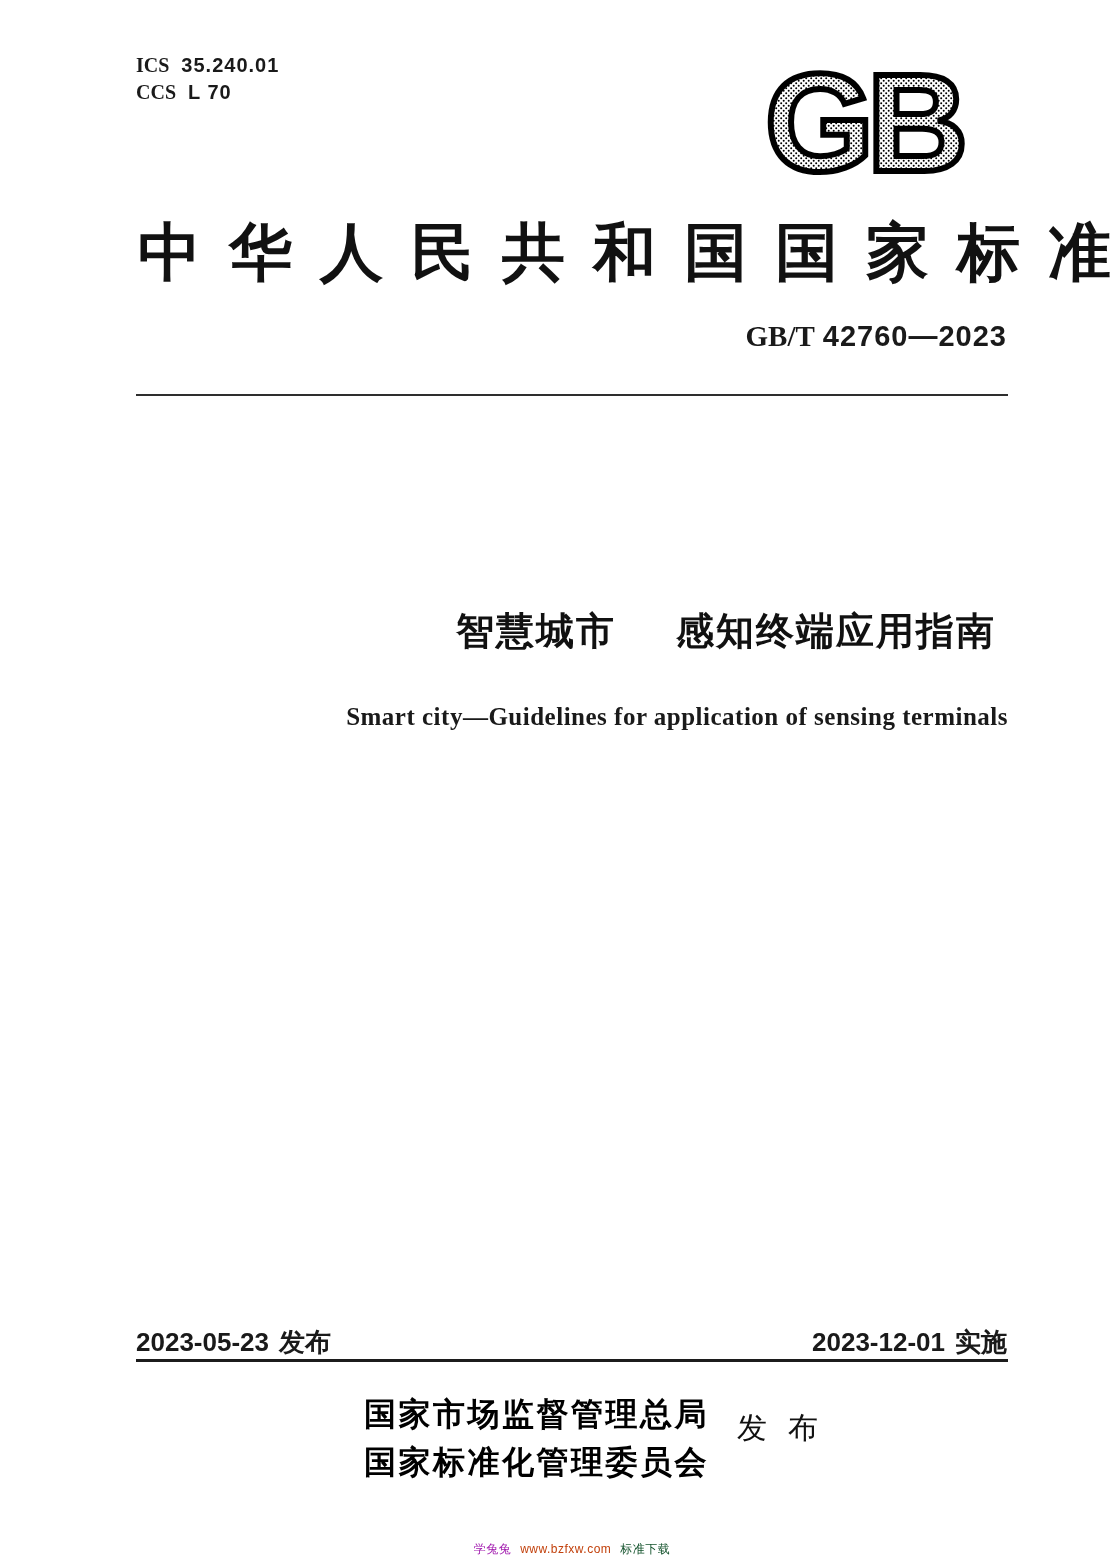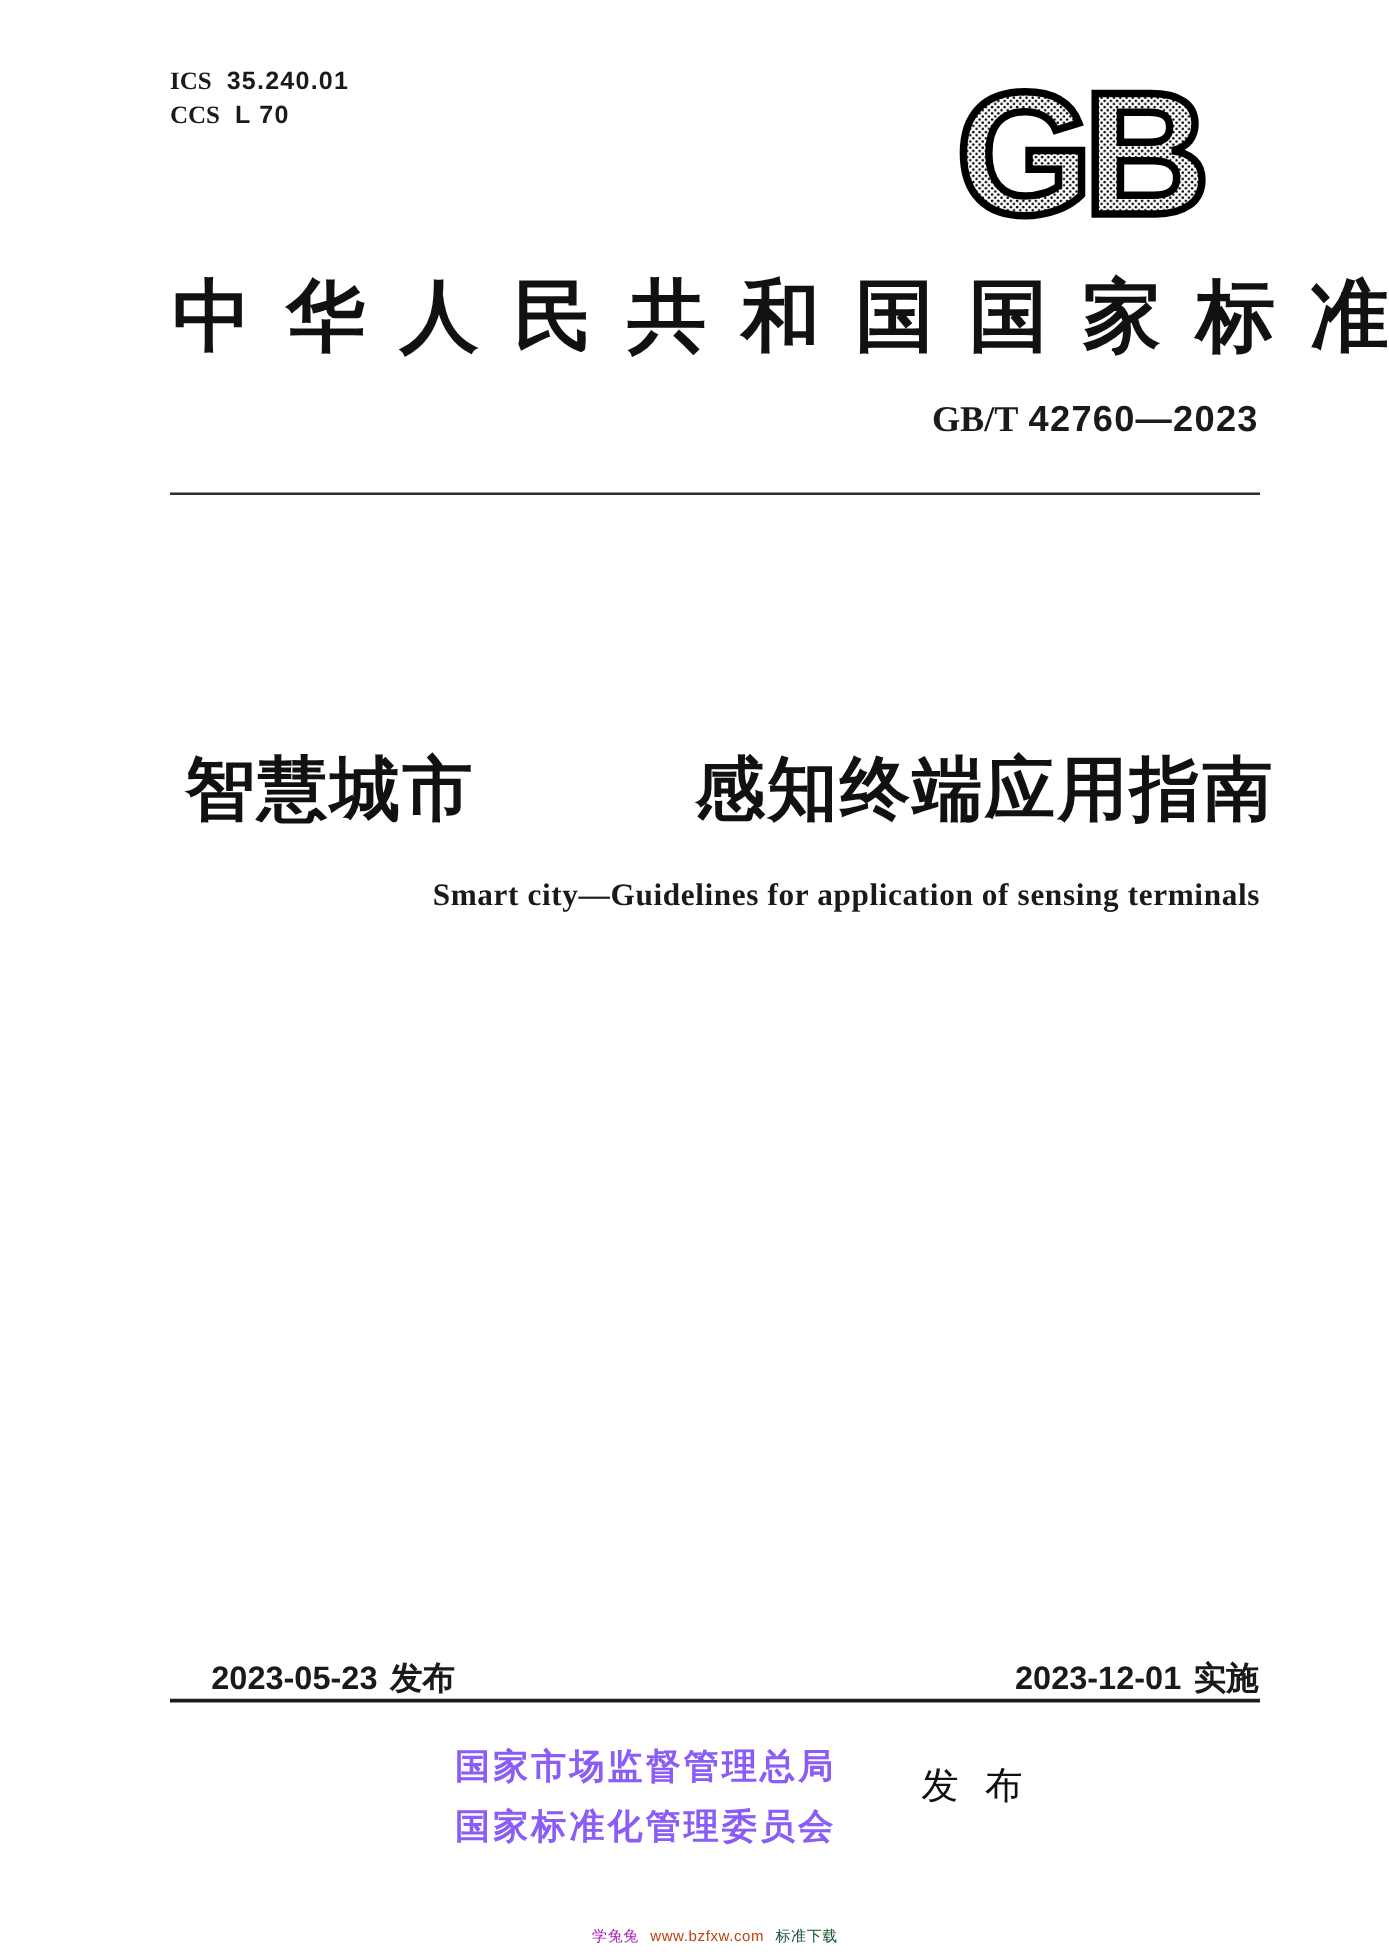"智慧城市" .doc-title-cn { font-size: 56px -> 38px; justify-content: space-between -> flex-end; left: 148px -> 124px }
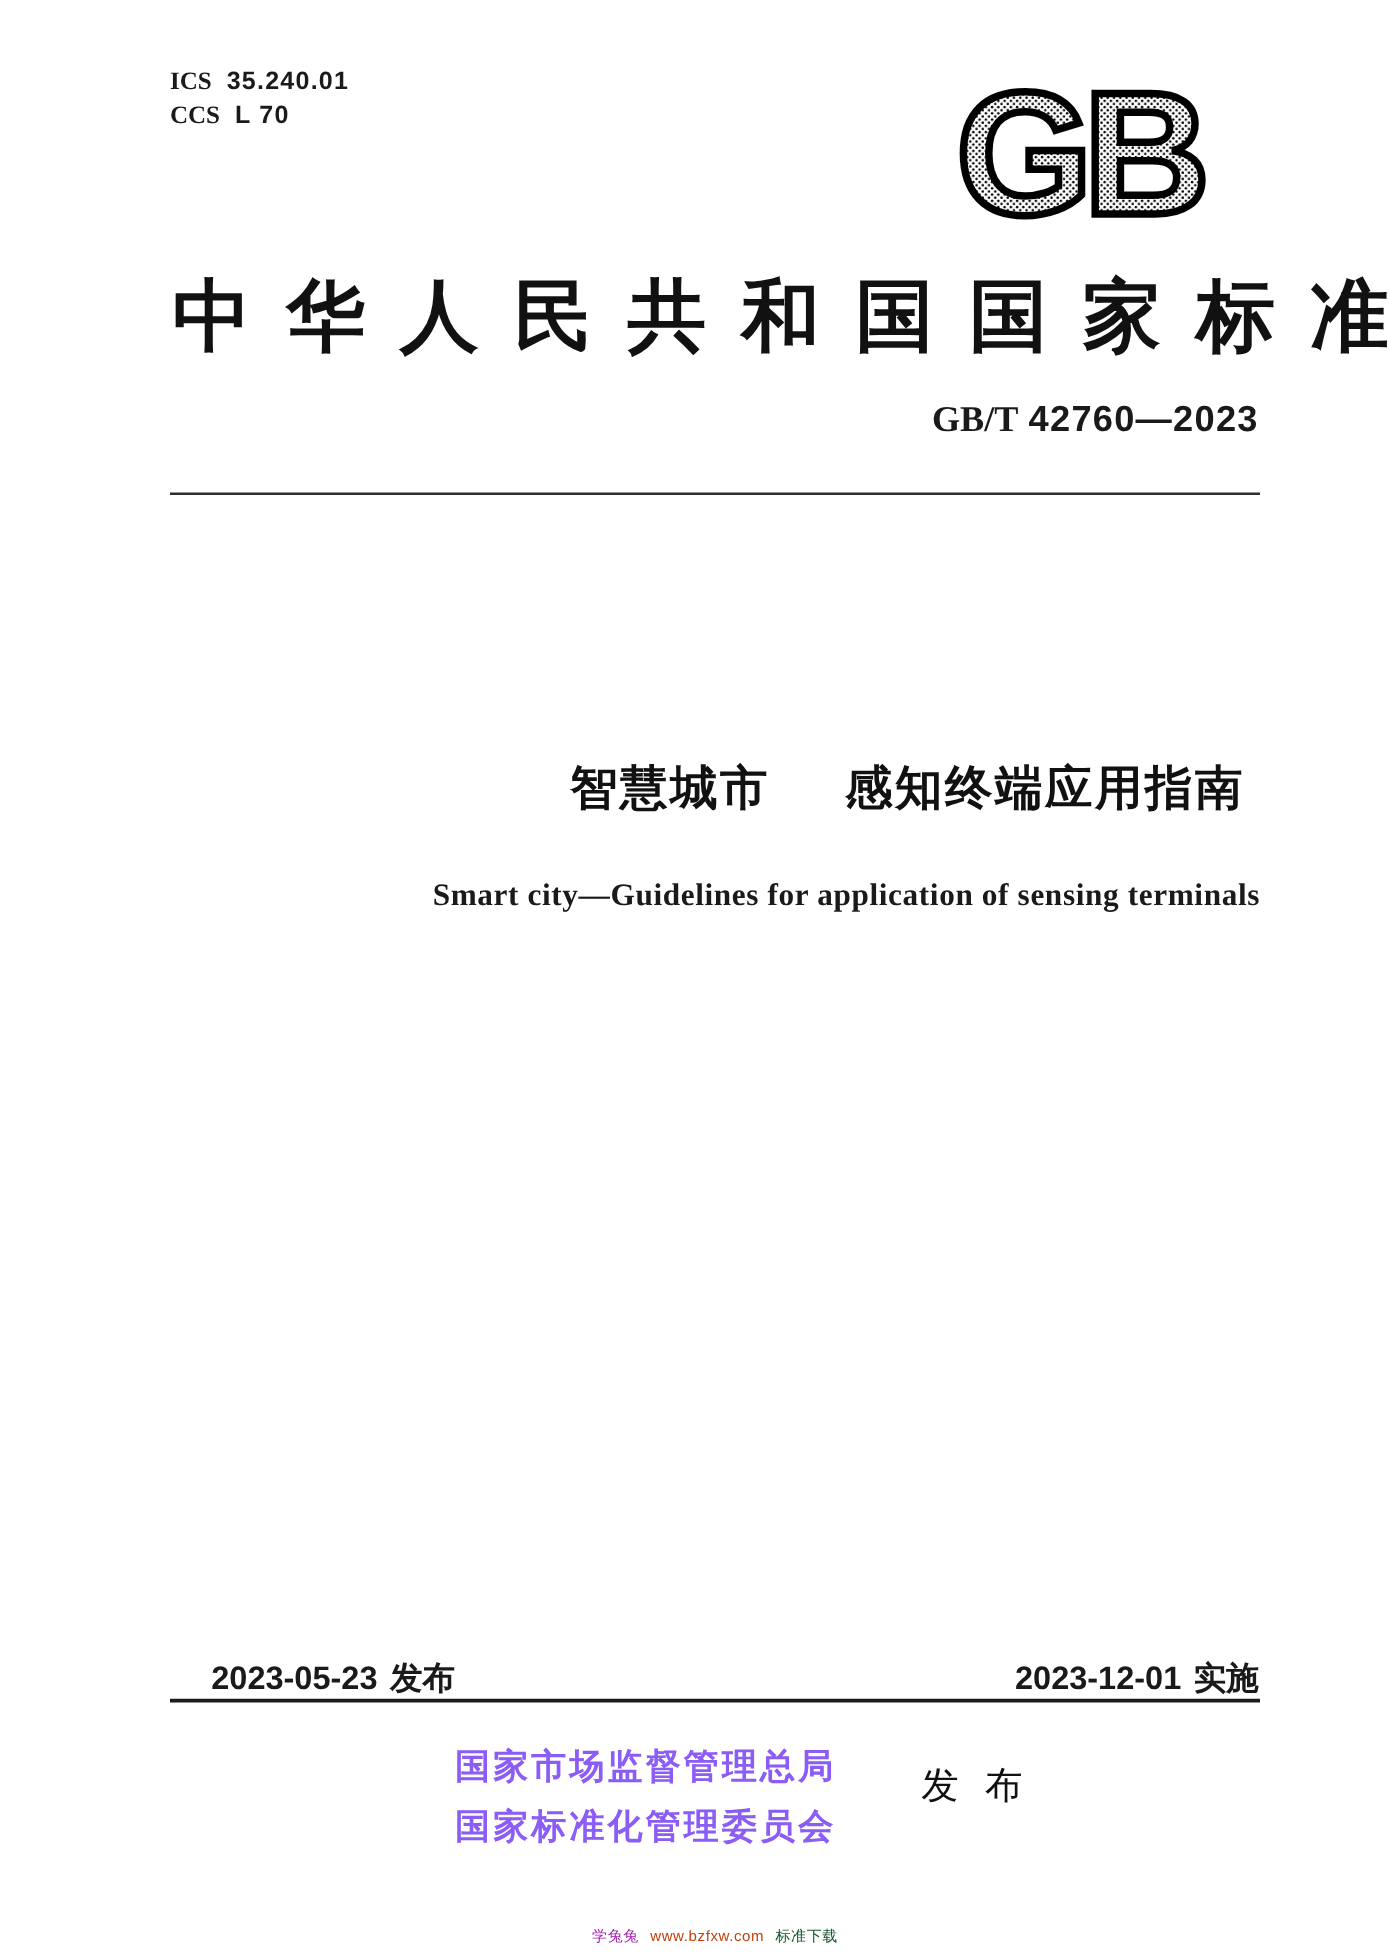"2023-05-23 发布" .issue-date { margin-left: 33px -> none }
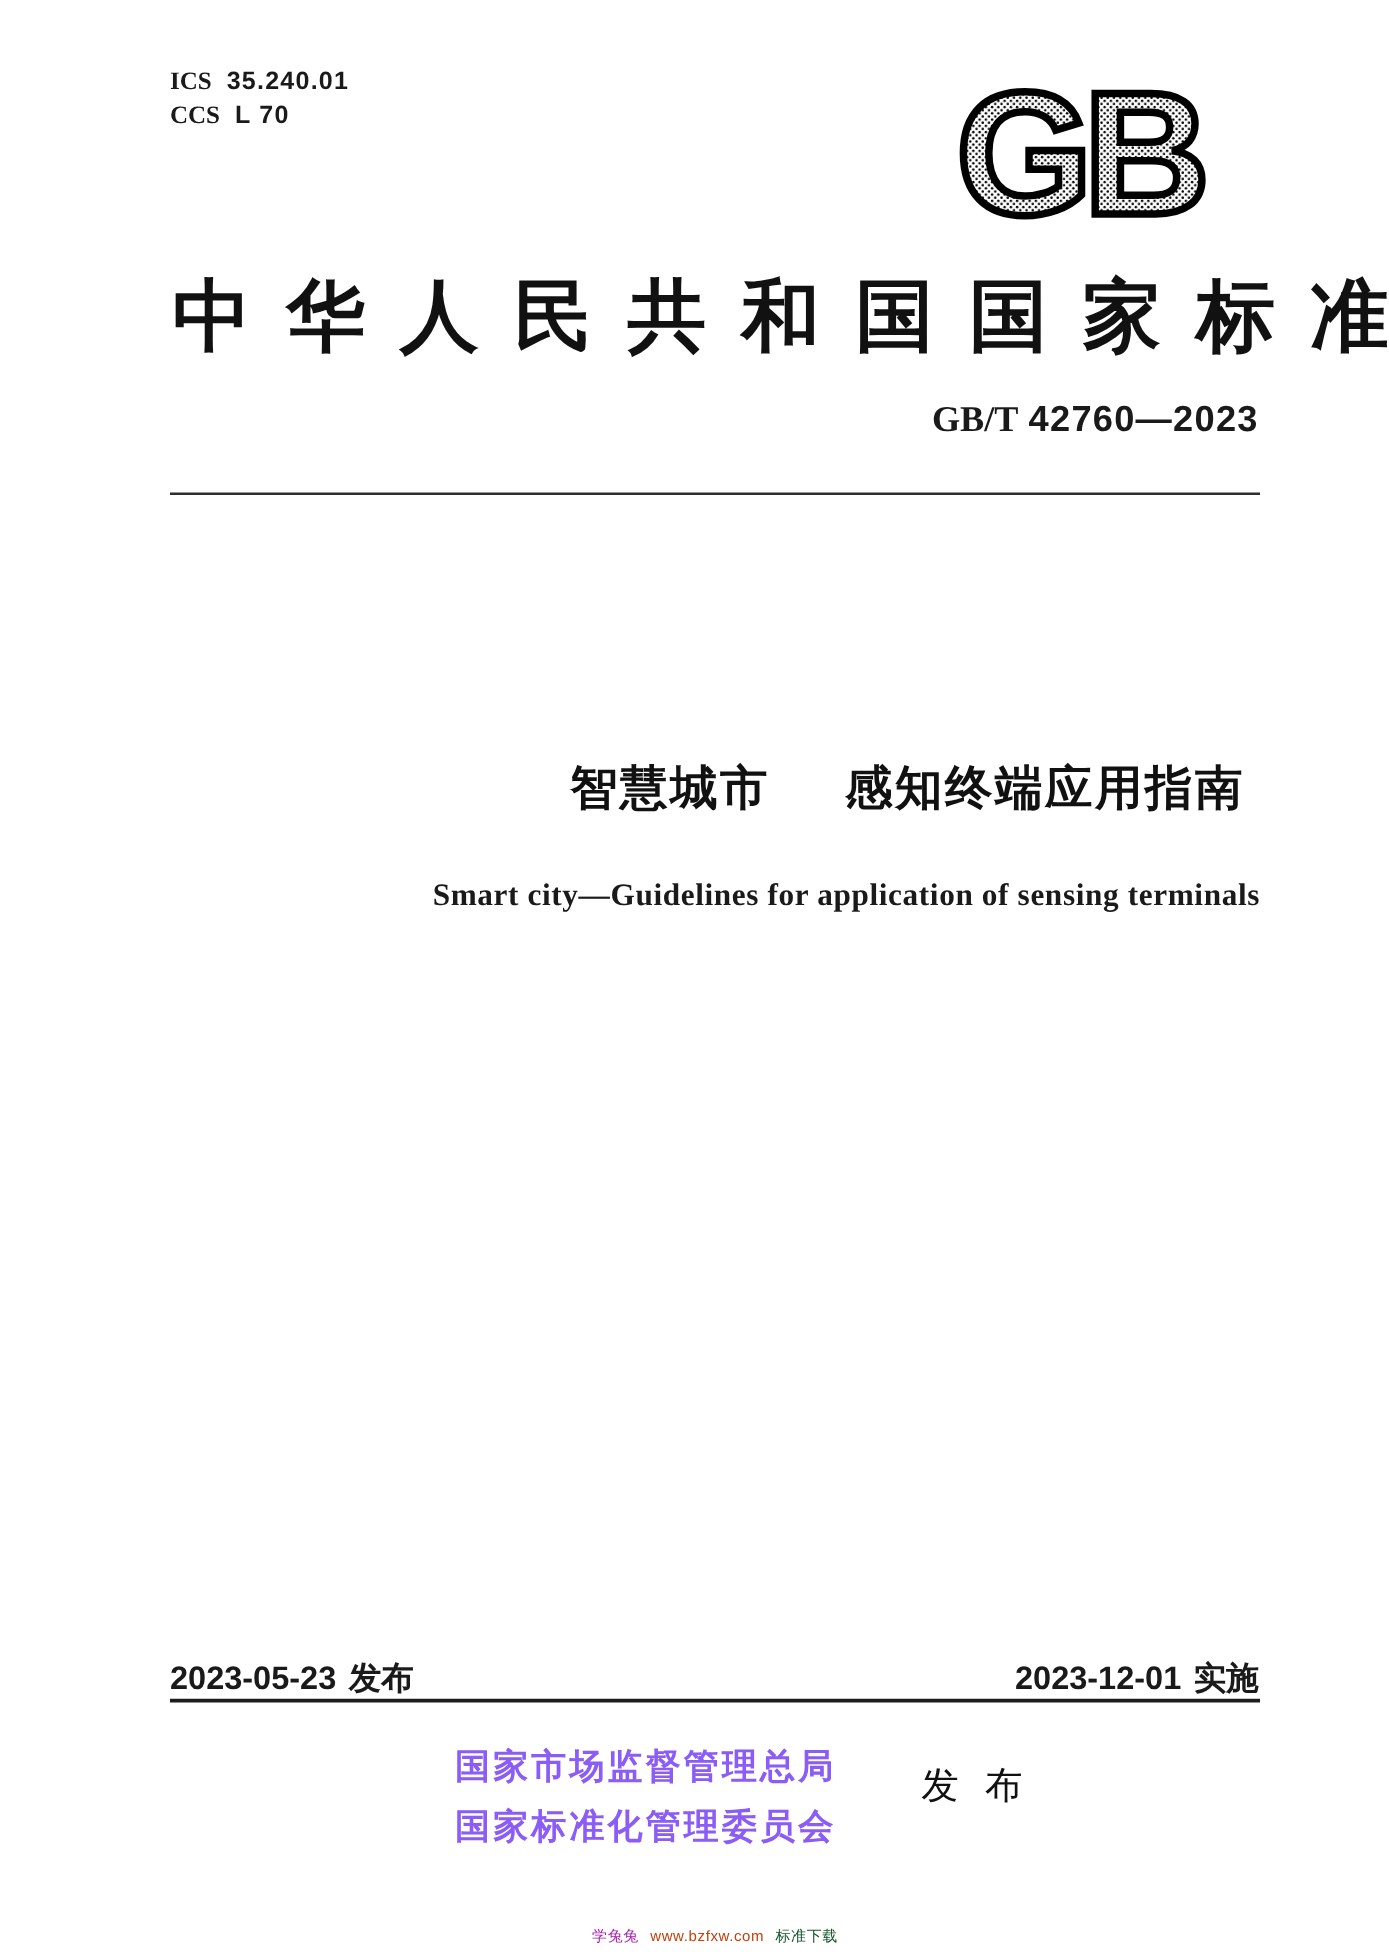"国家市场监督管理总局" .issuer-line { color: #8b5cf6 -> #000000; font-size: 28px -> 32px }
